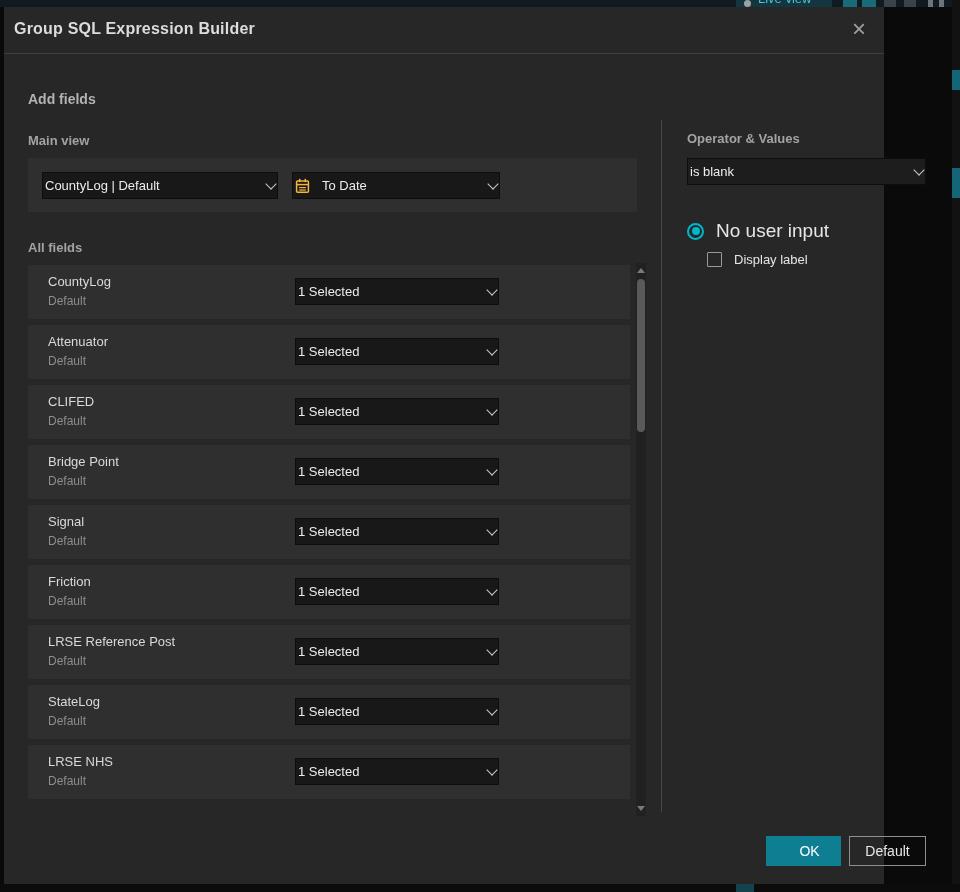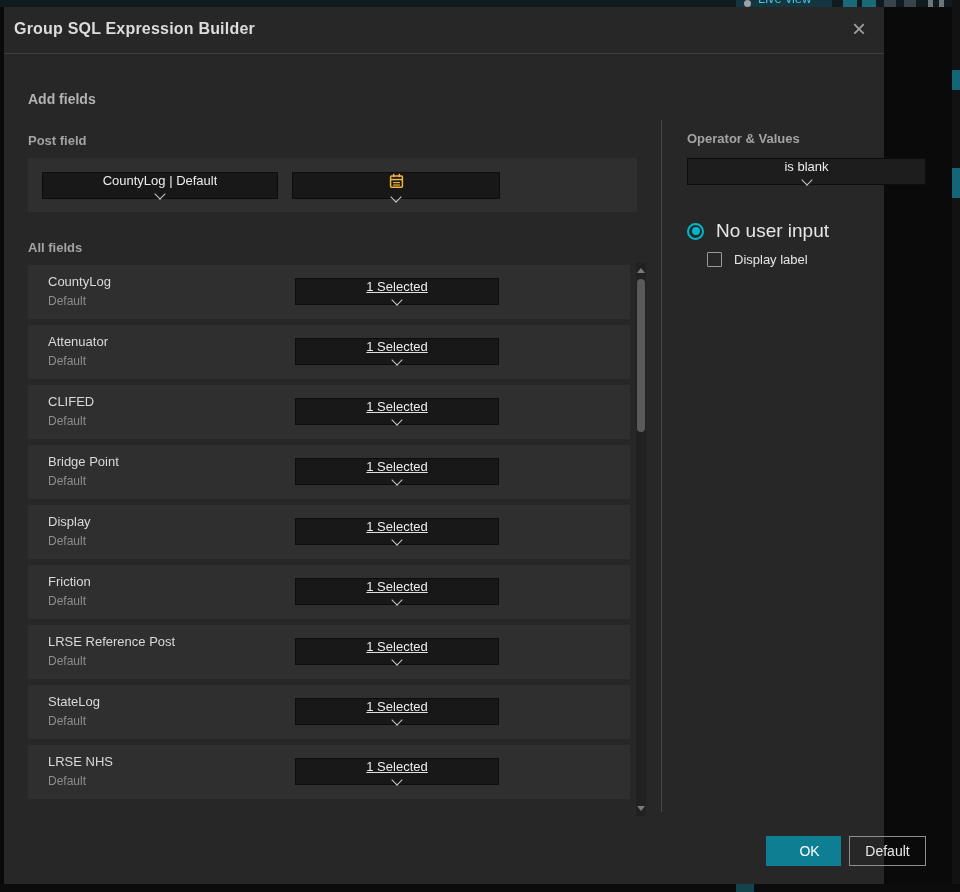"Post field" span.section-label { text: Post field -> Main view }
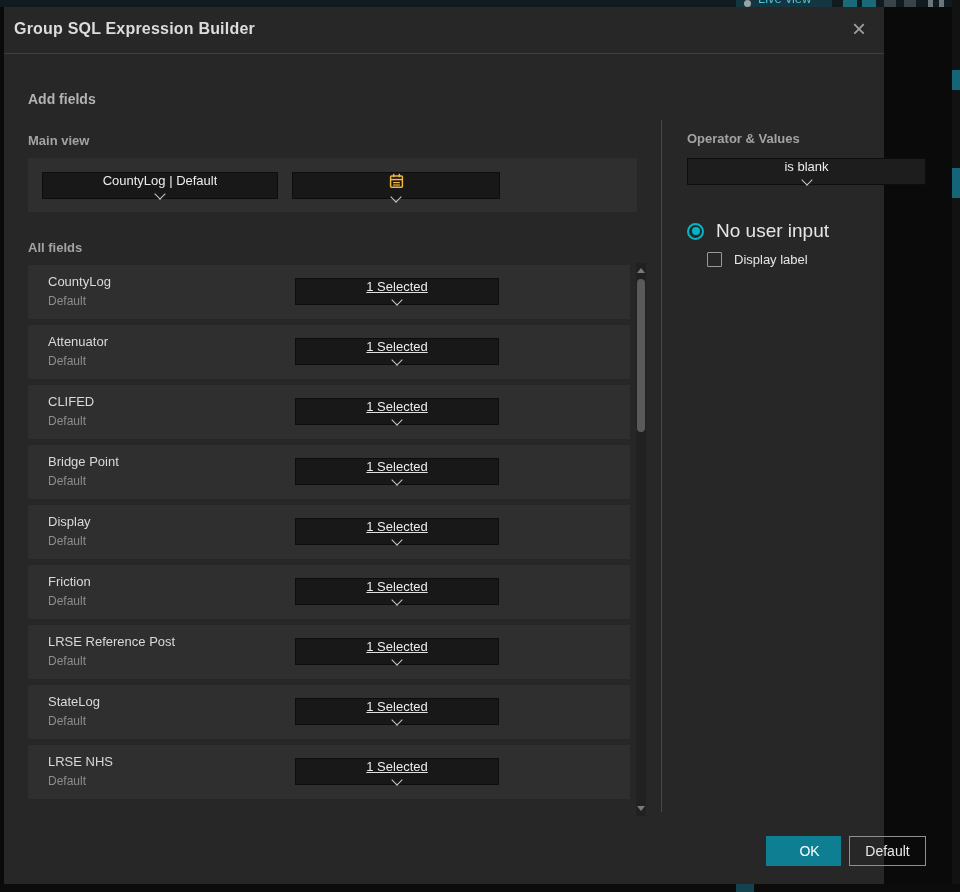"is blank" .dd { flex-direction: column -> none; gap: 4px -> 12px; padding: 0 22px -> 0 2px }
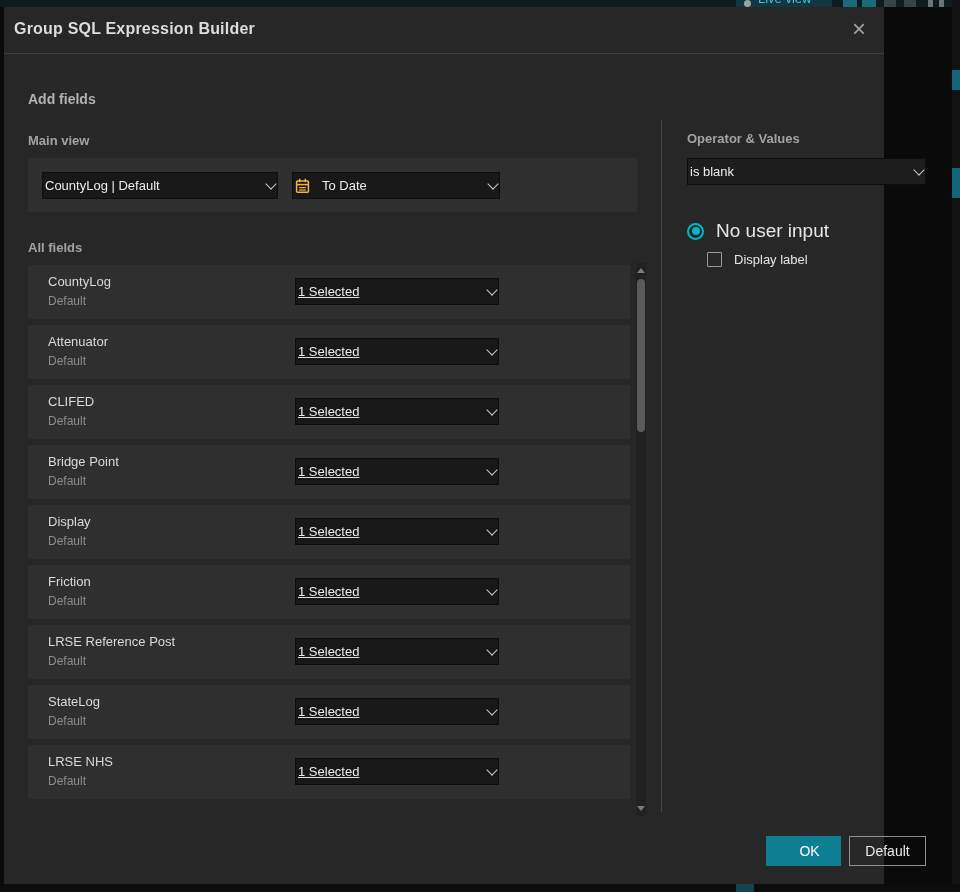"1 Selected" .dd-row { text-decoration: underline -> none }
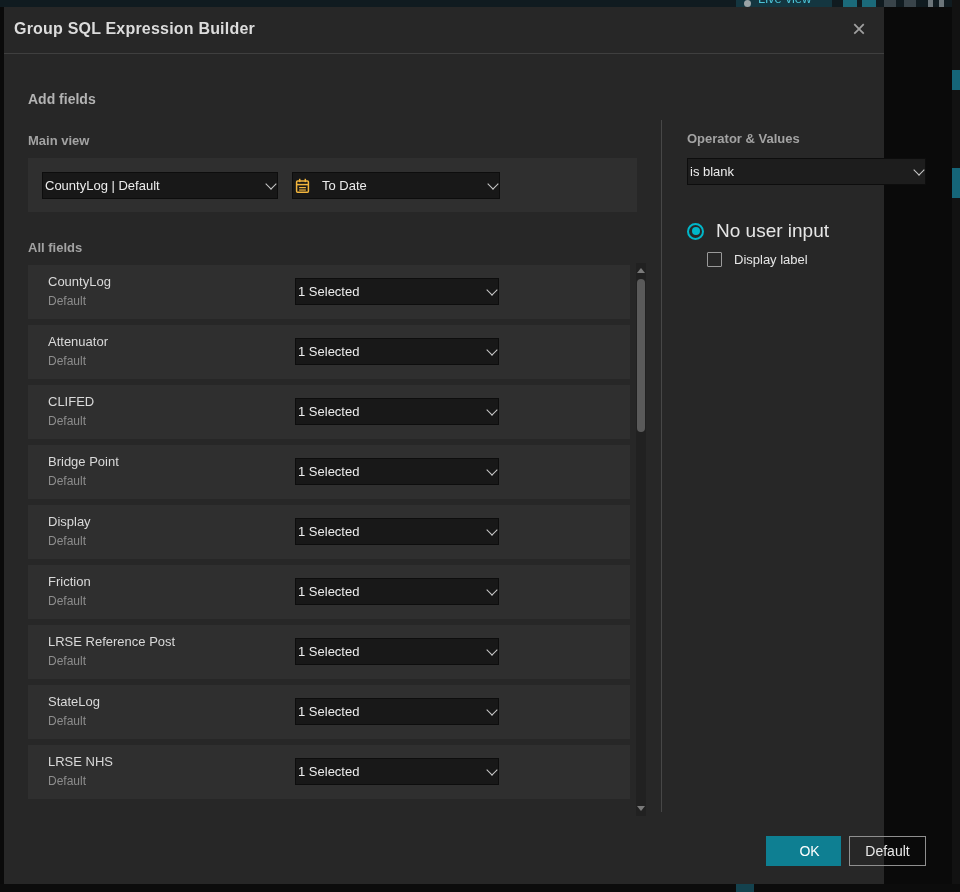"Display" span.row-name { text: Display -> Signal }
